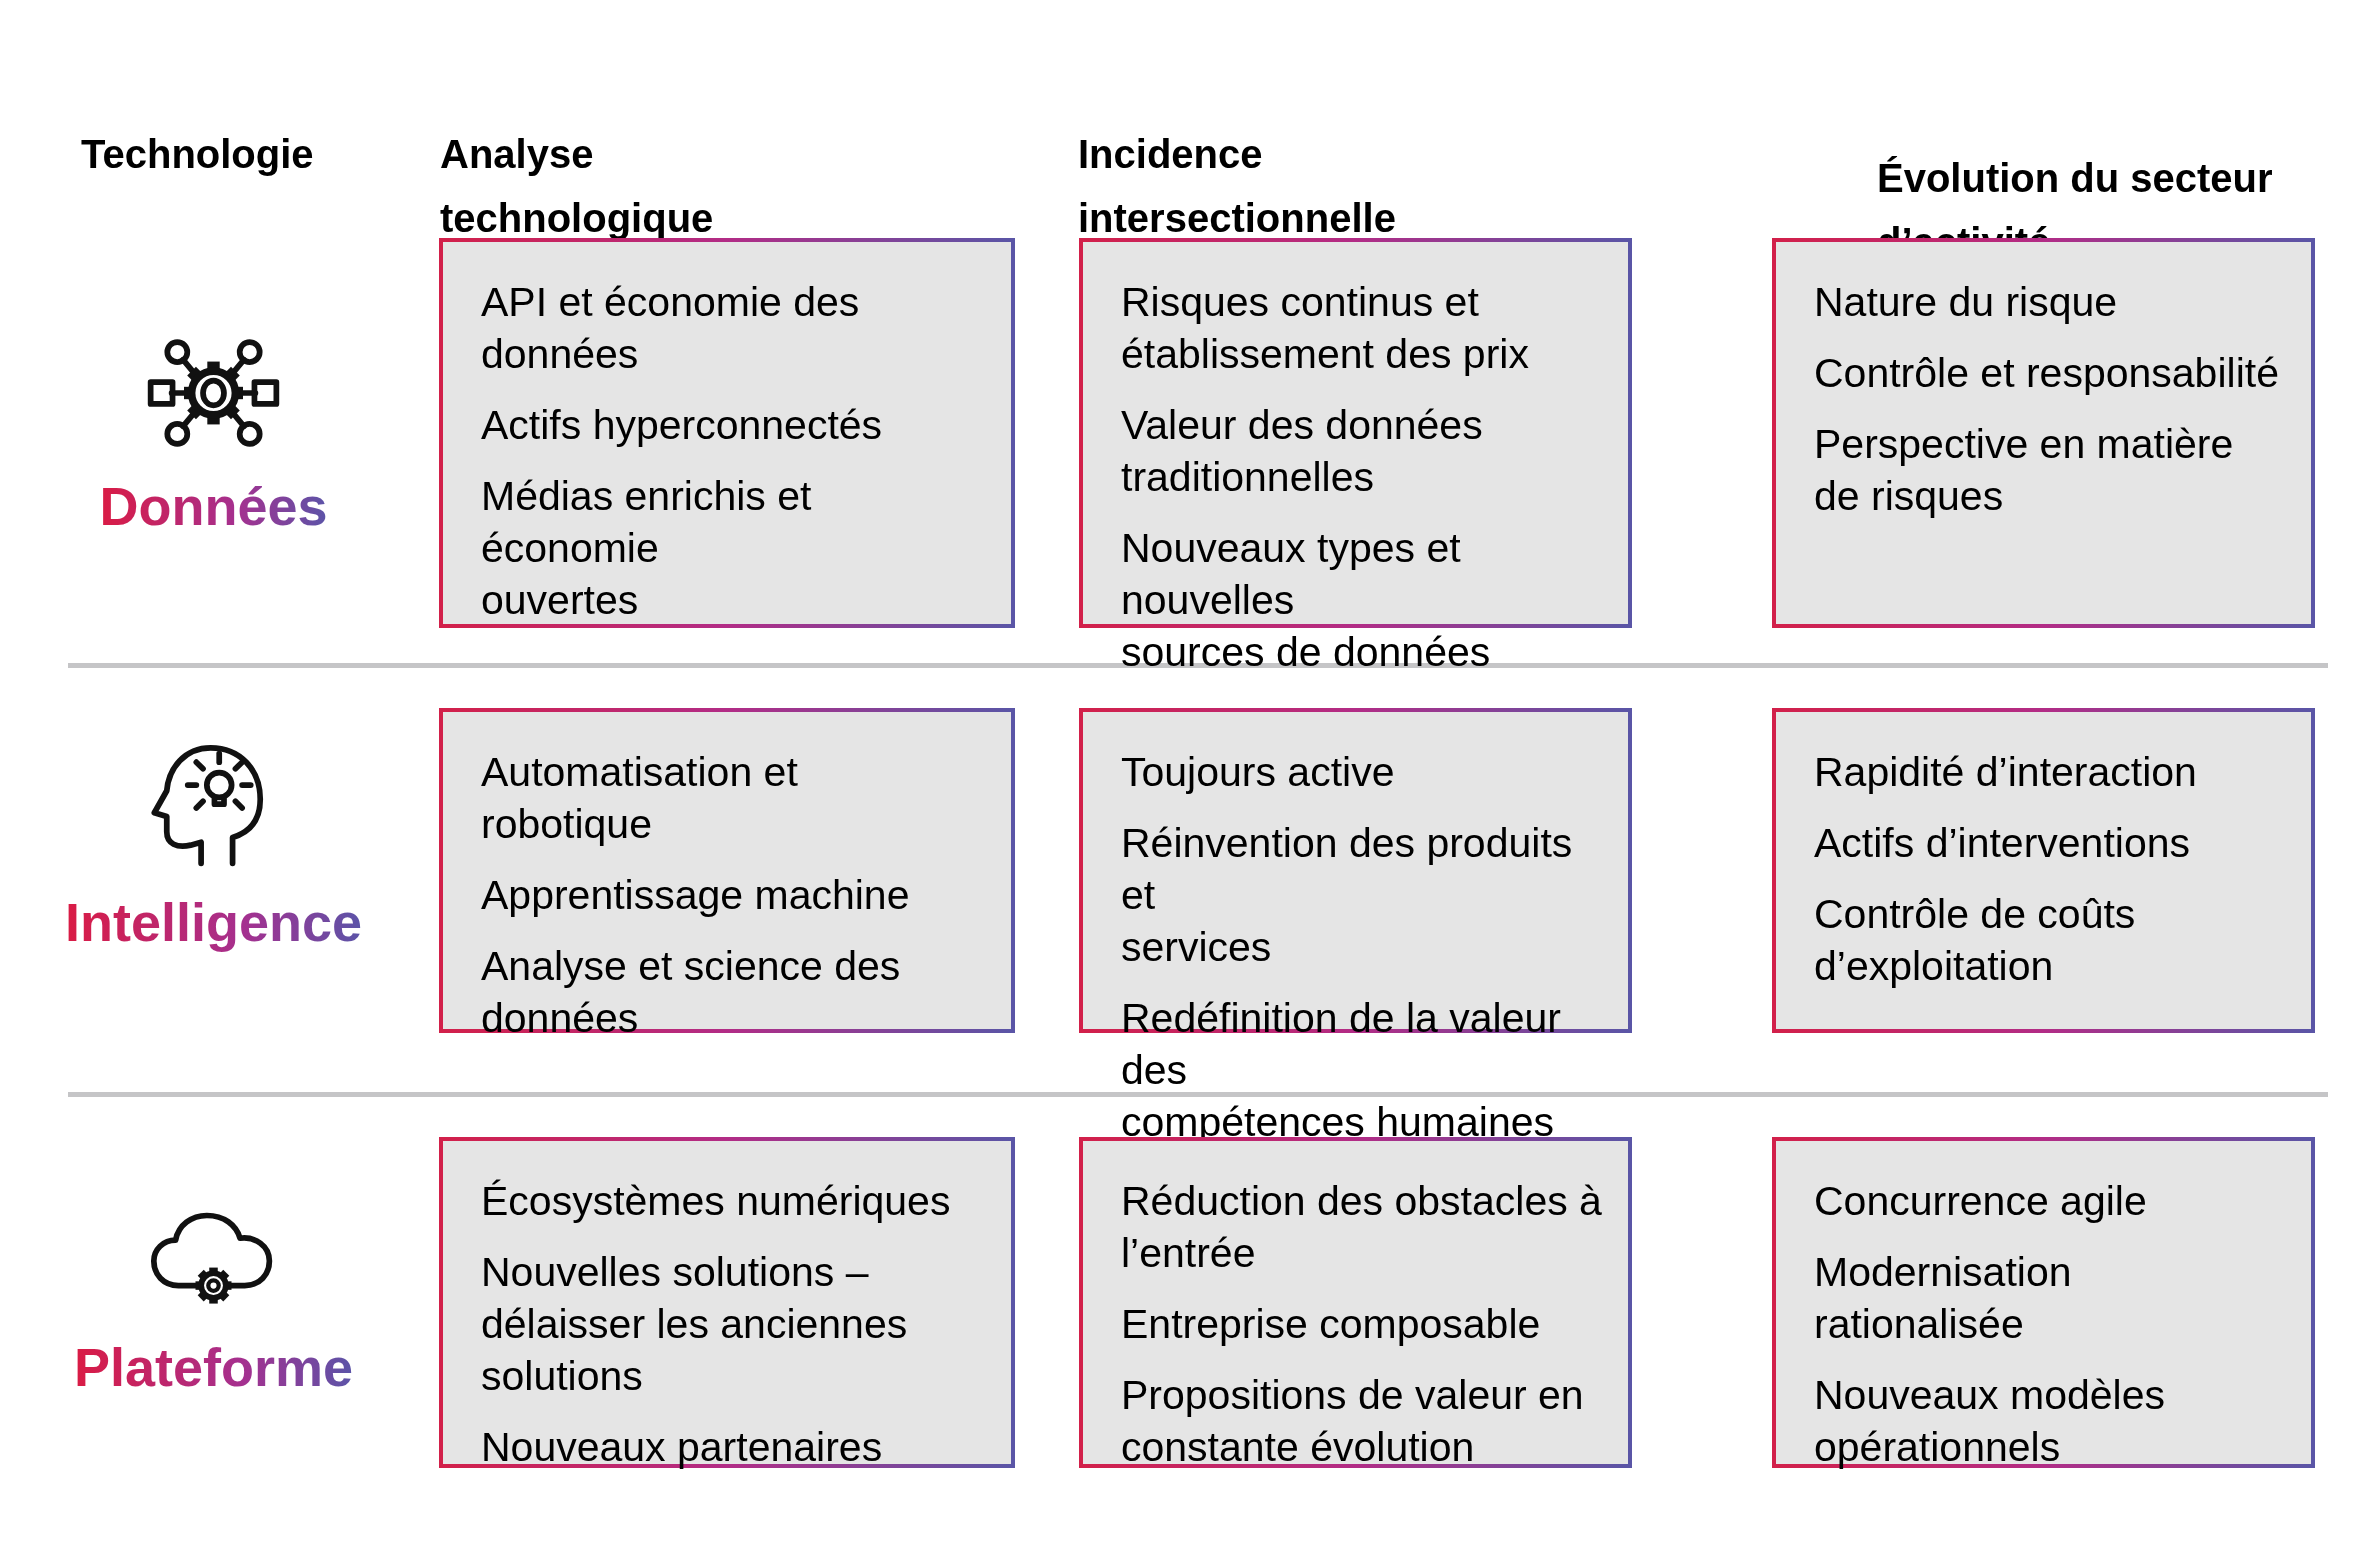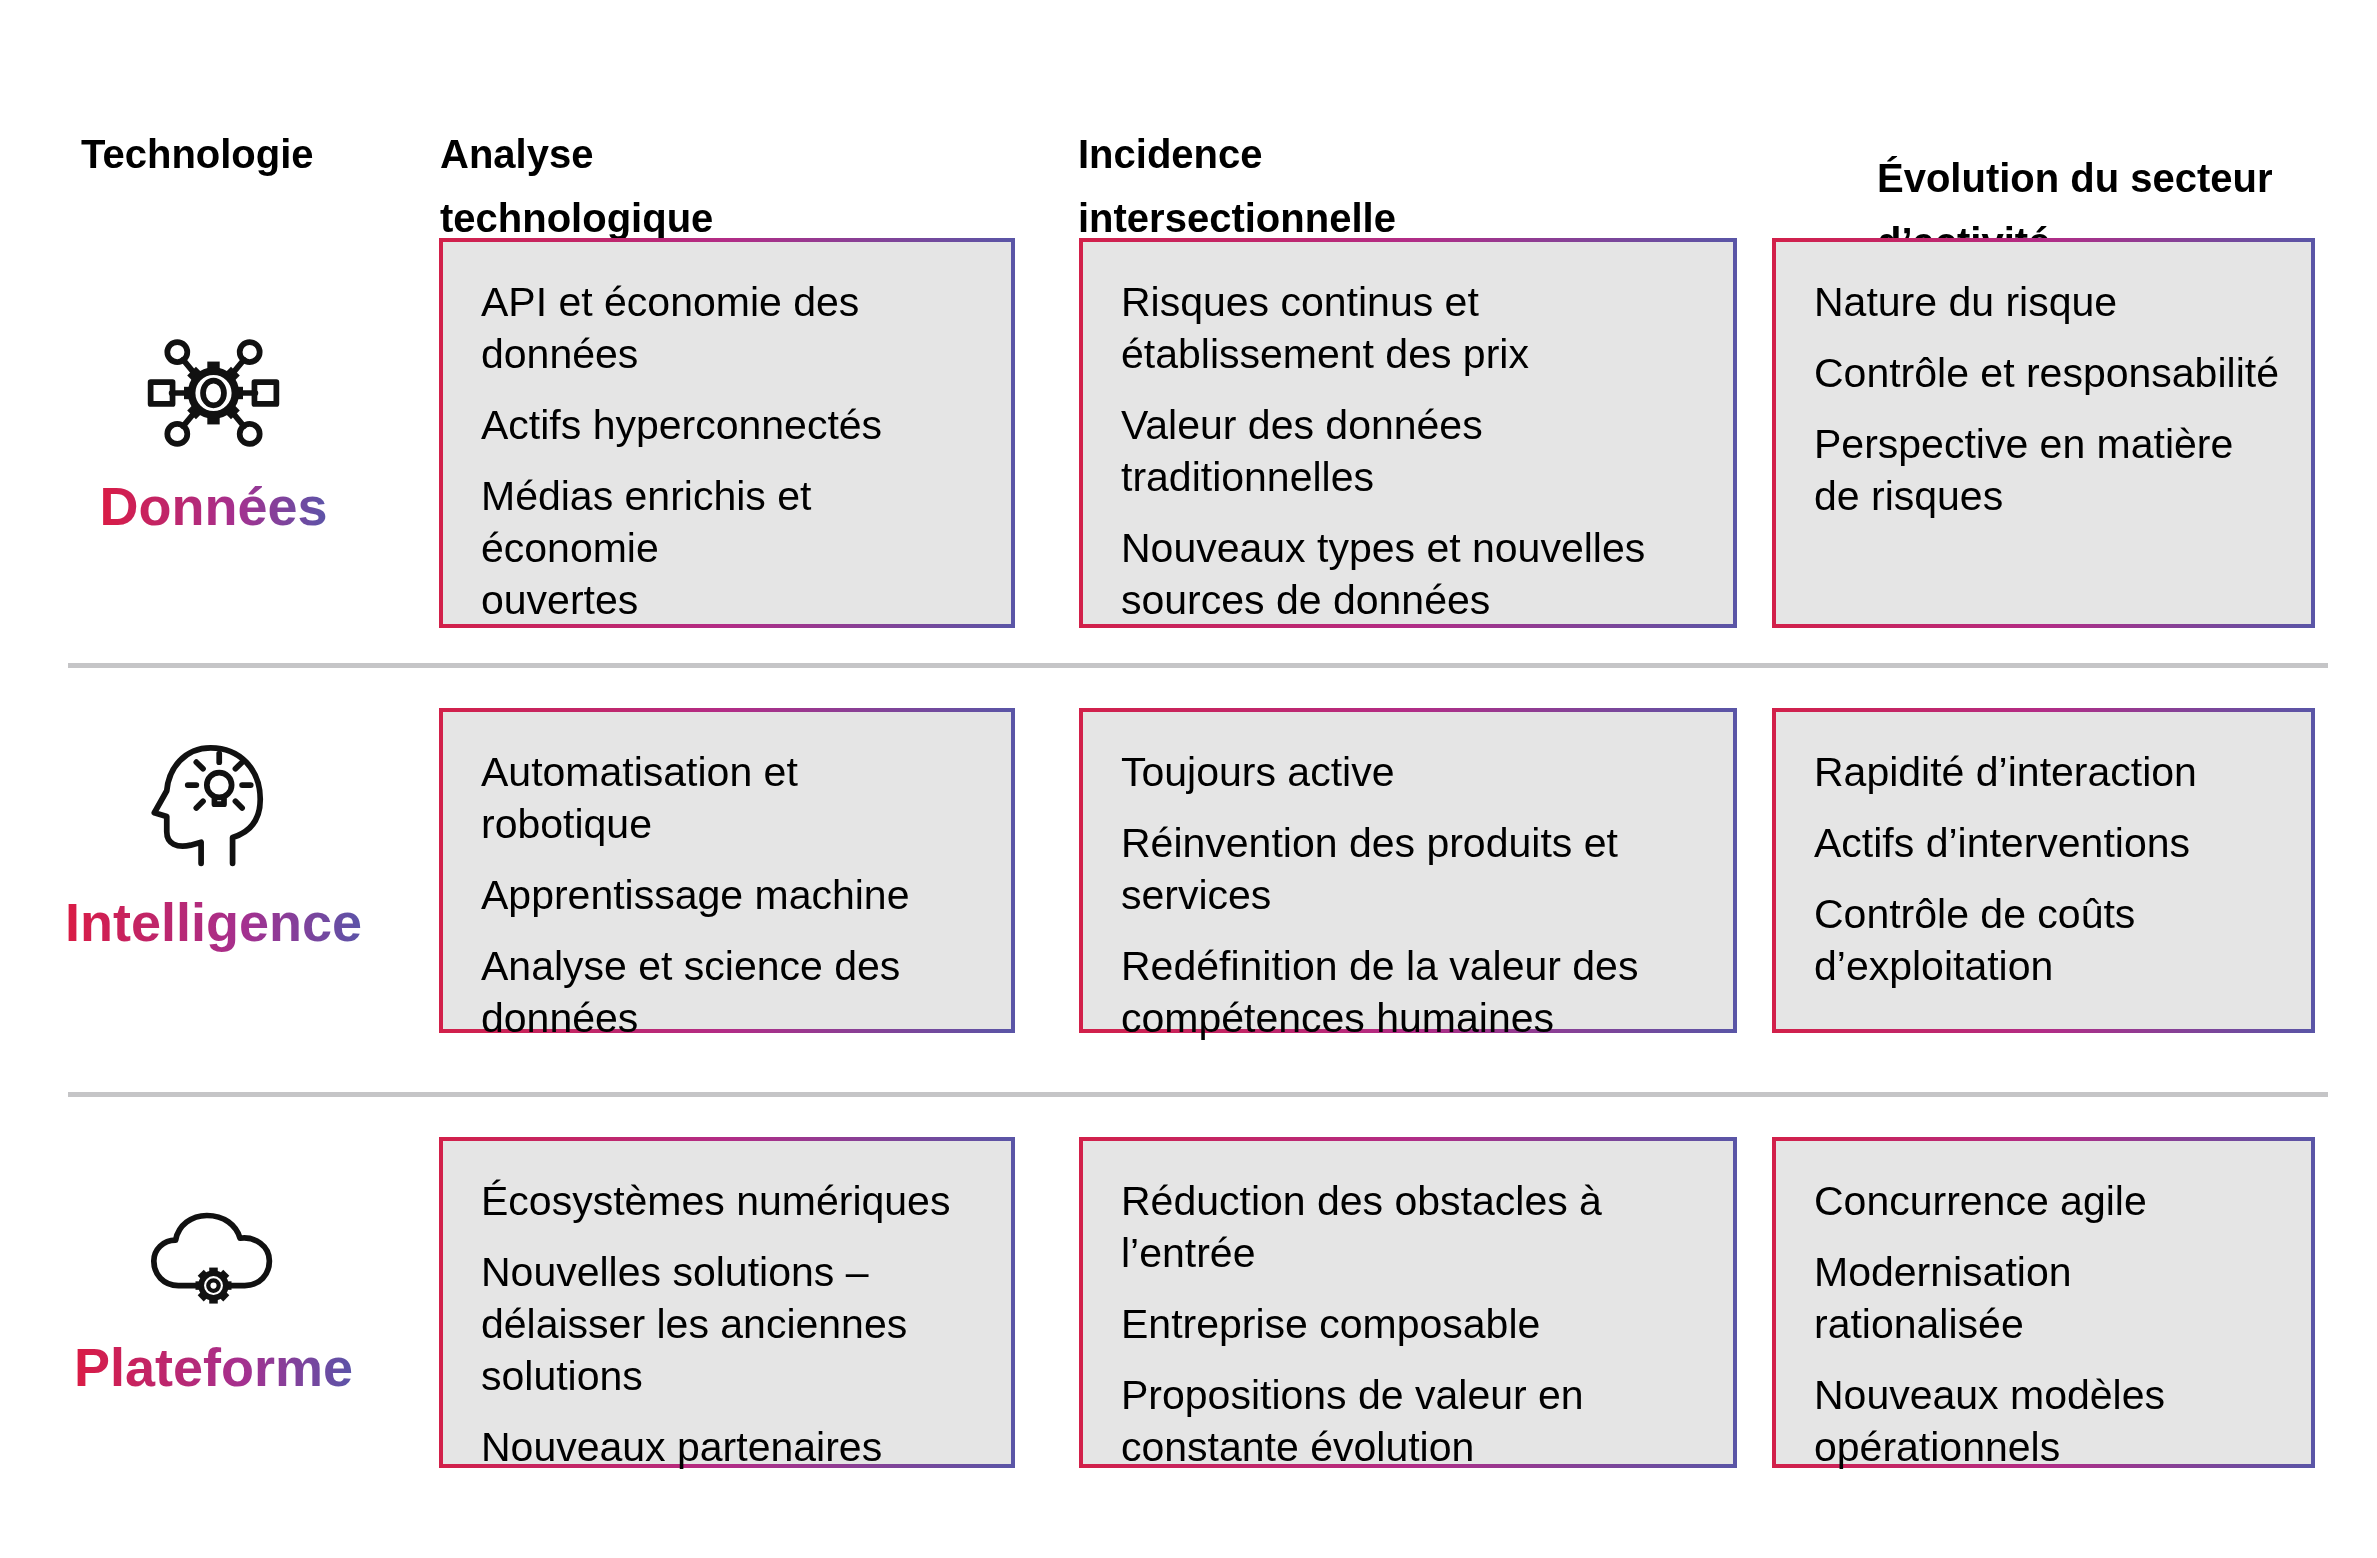"Risques continus et" .col-3 { width: 658px -> 553px }
